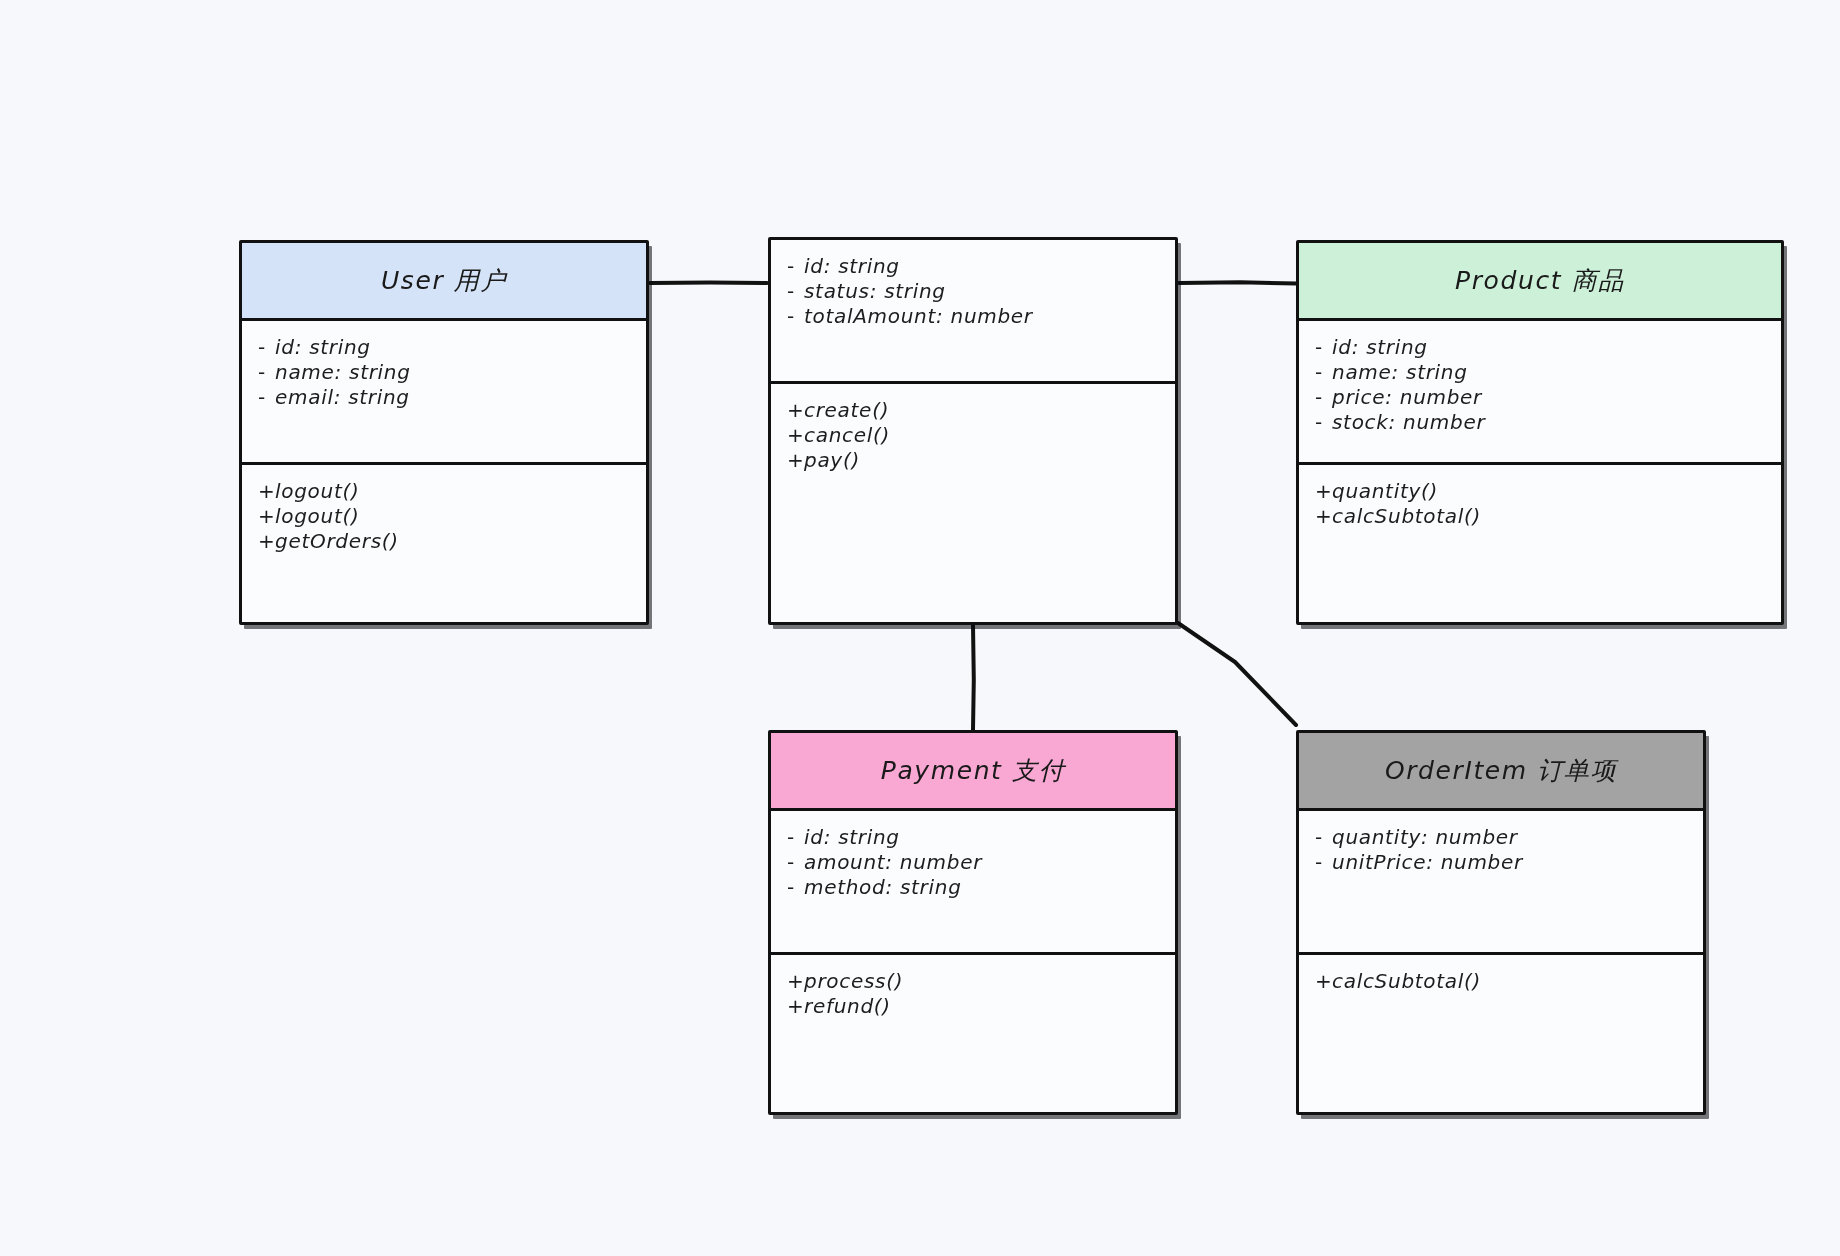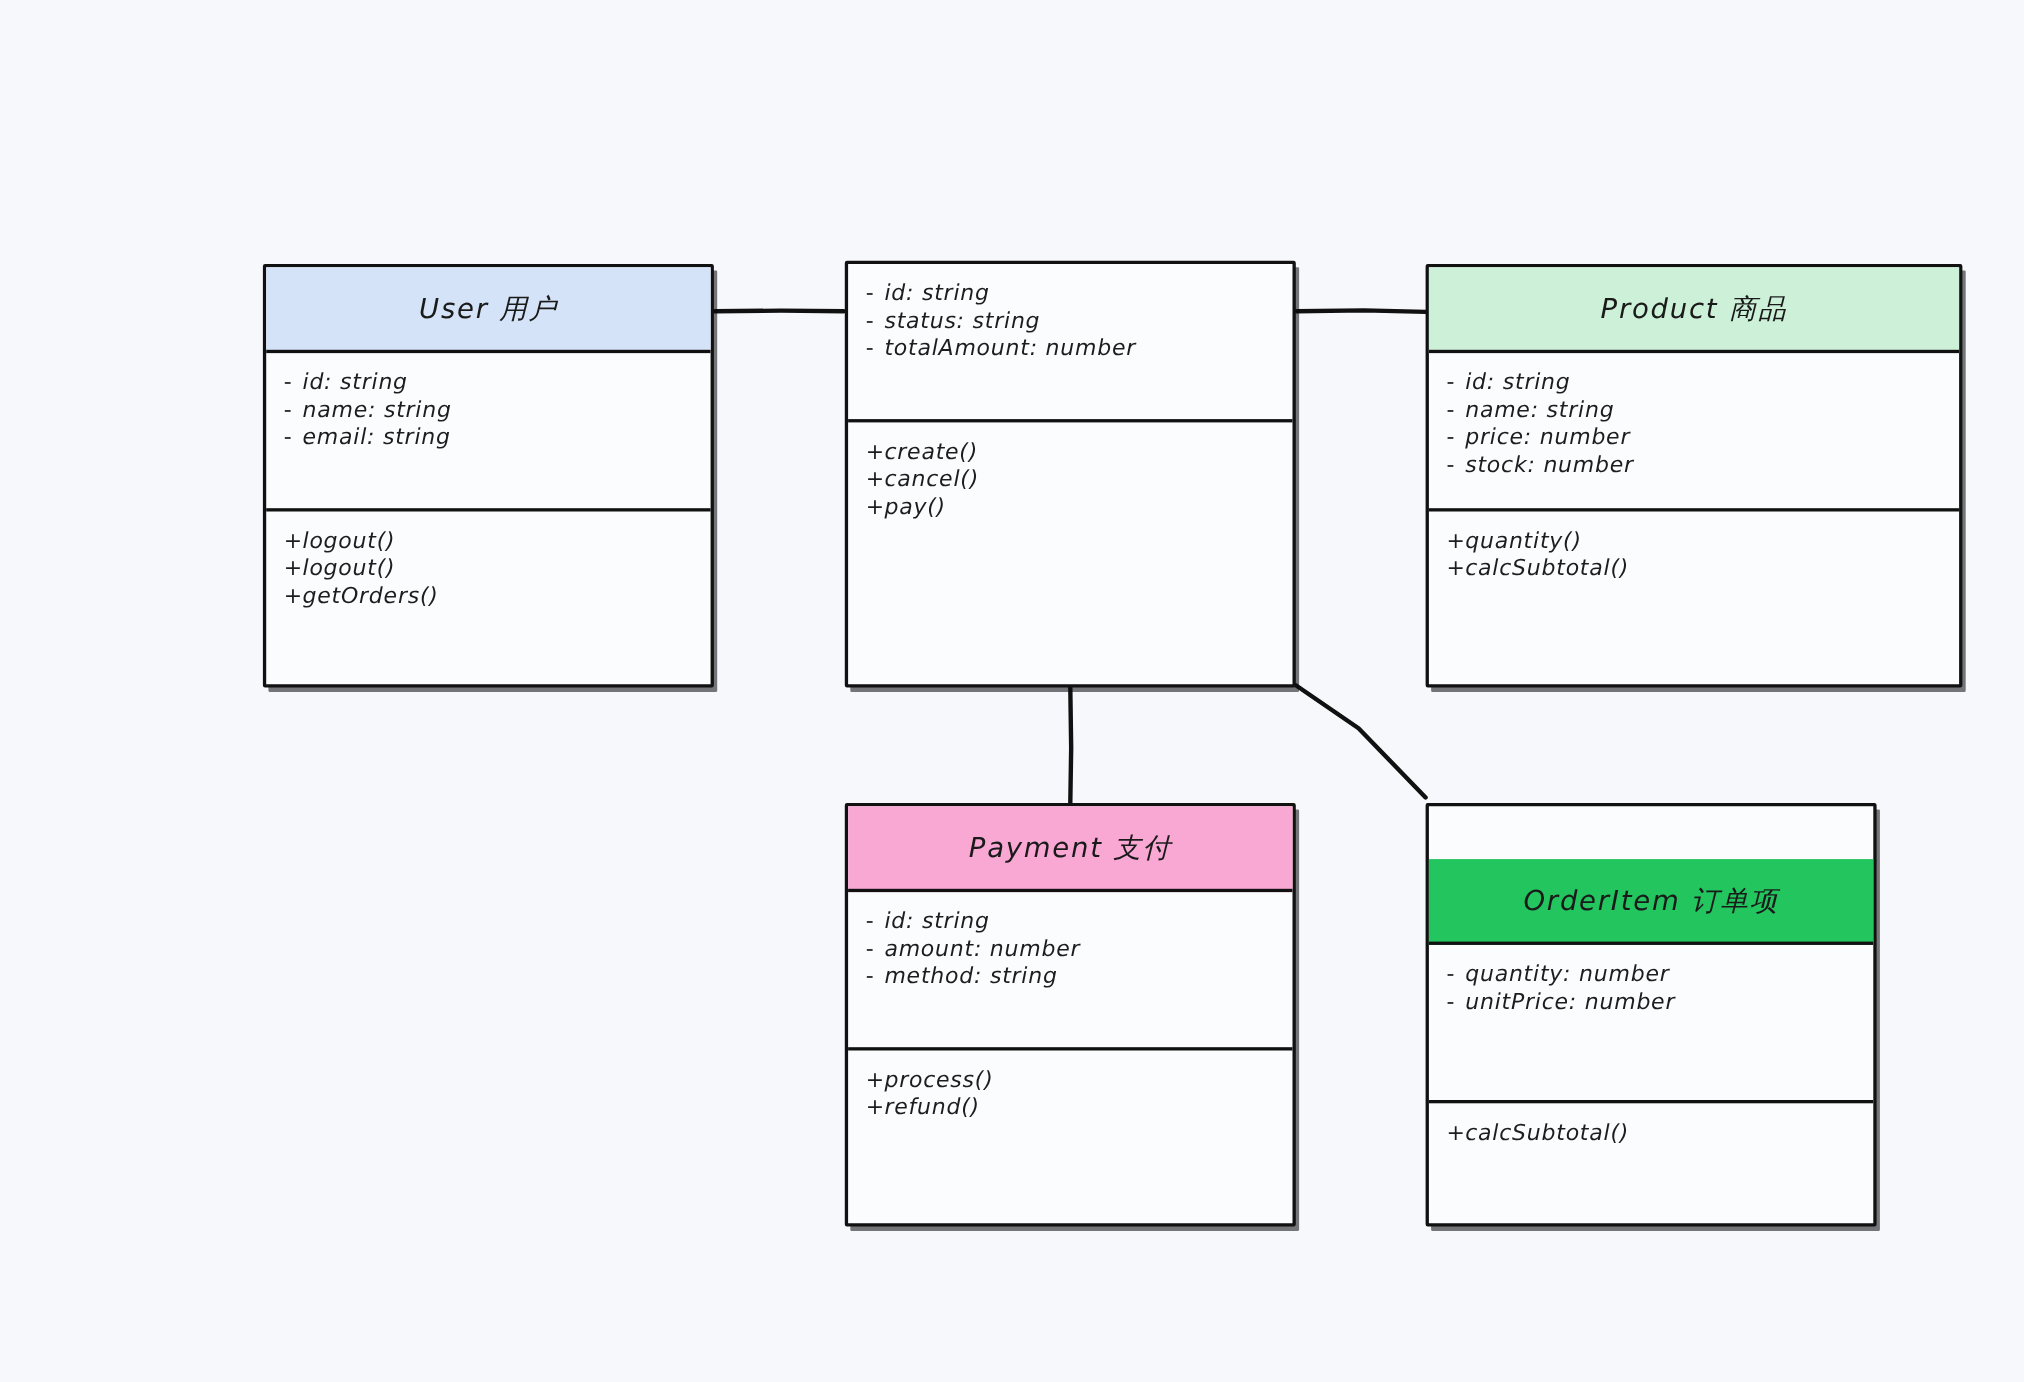"OrderItem 订单项" div.class-header { background: #22c55e -> #a3a3a3; margin-top: 48px -> none }
